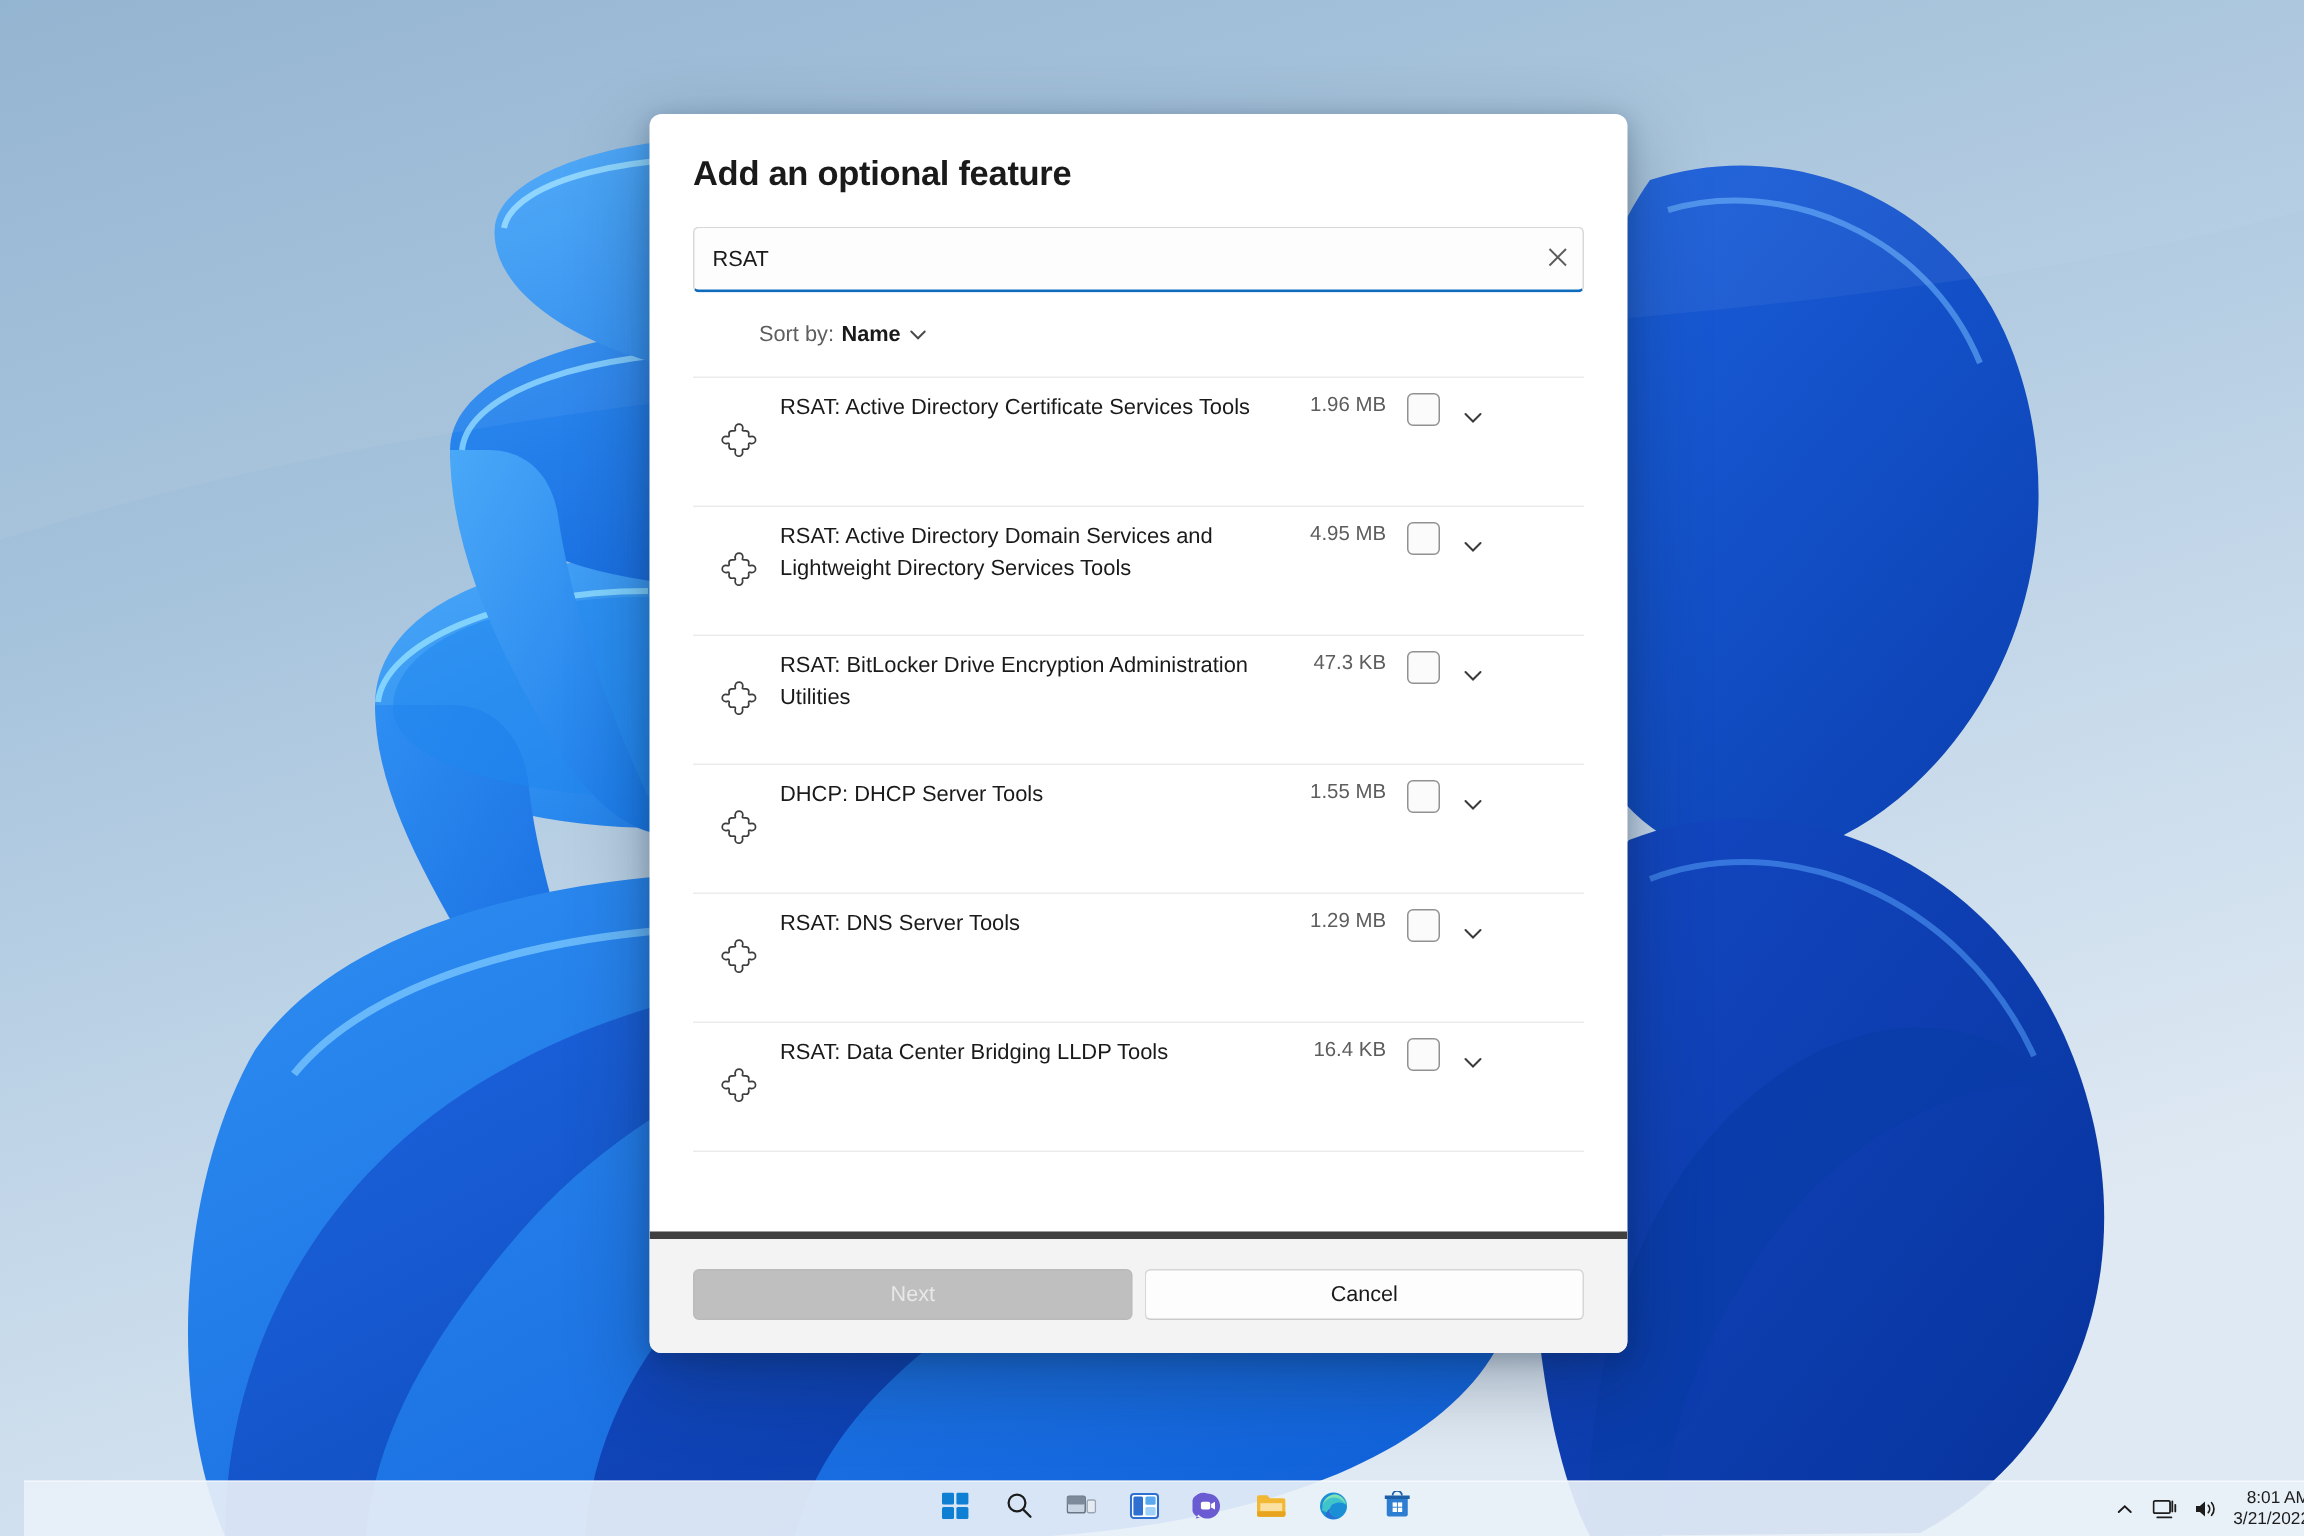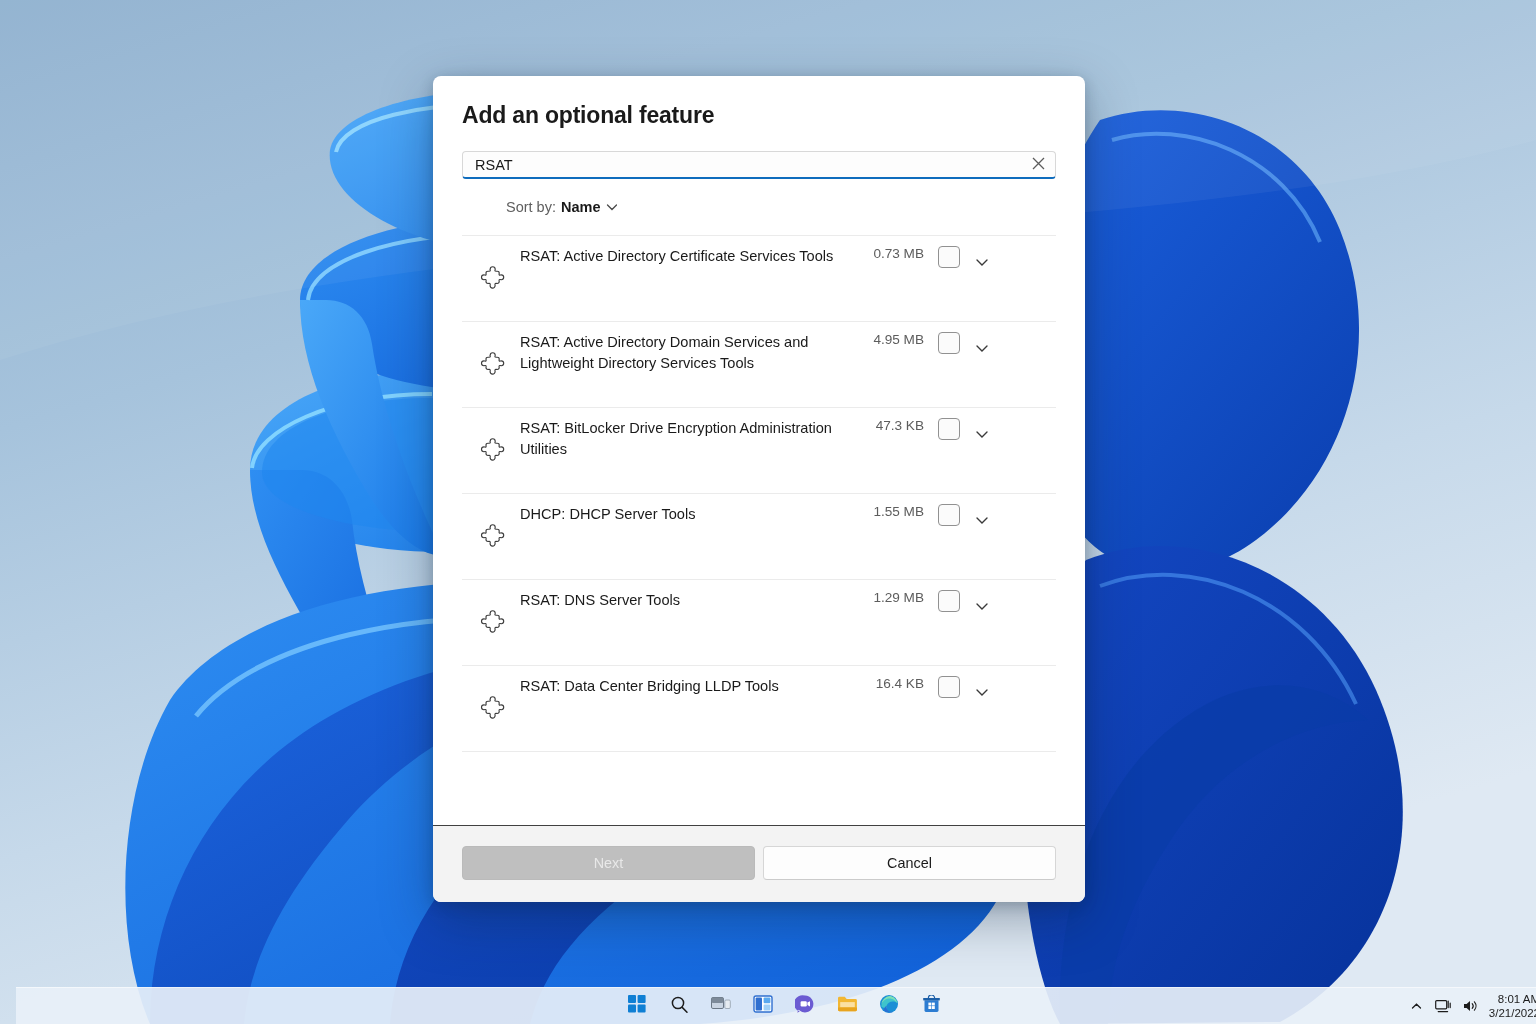"RSAT" .search-wrap { height: 28px -> 44px }
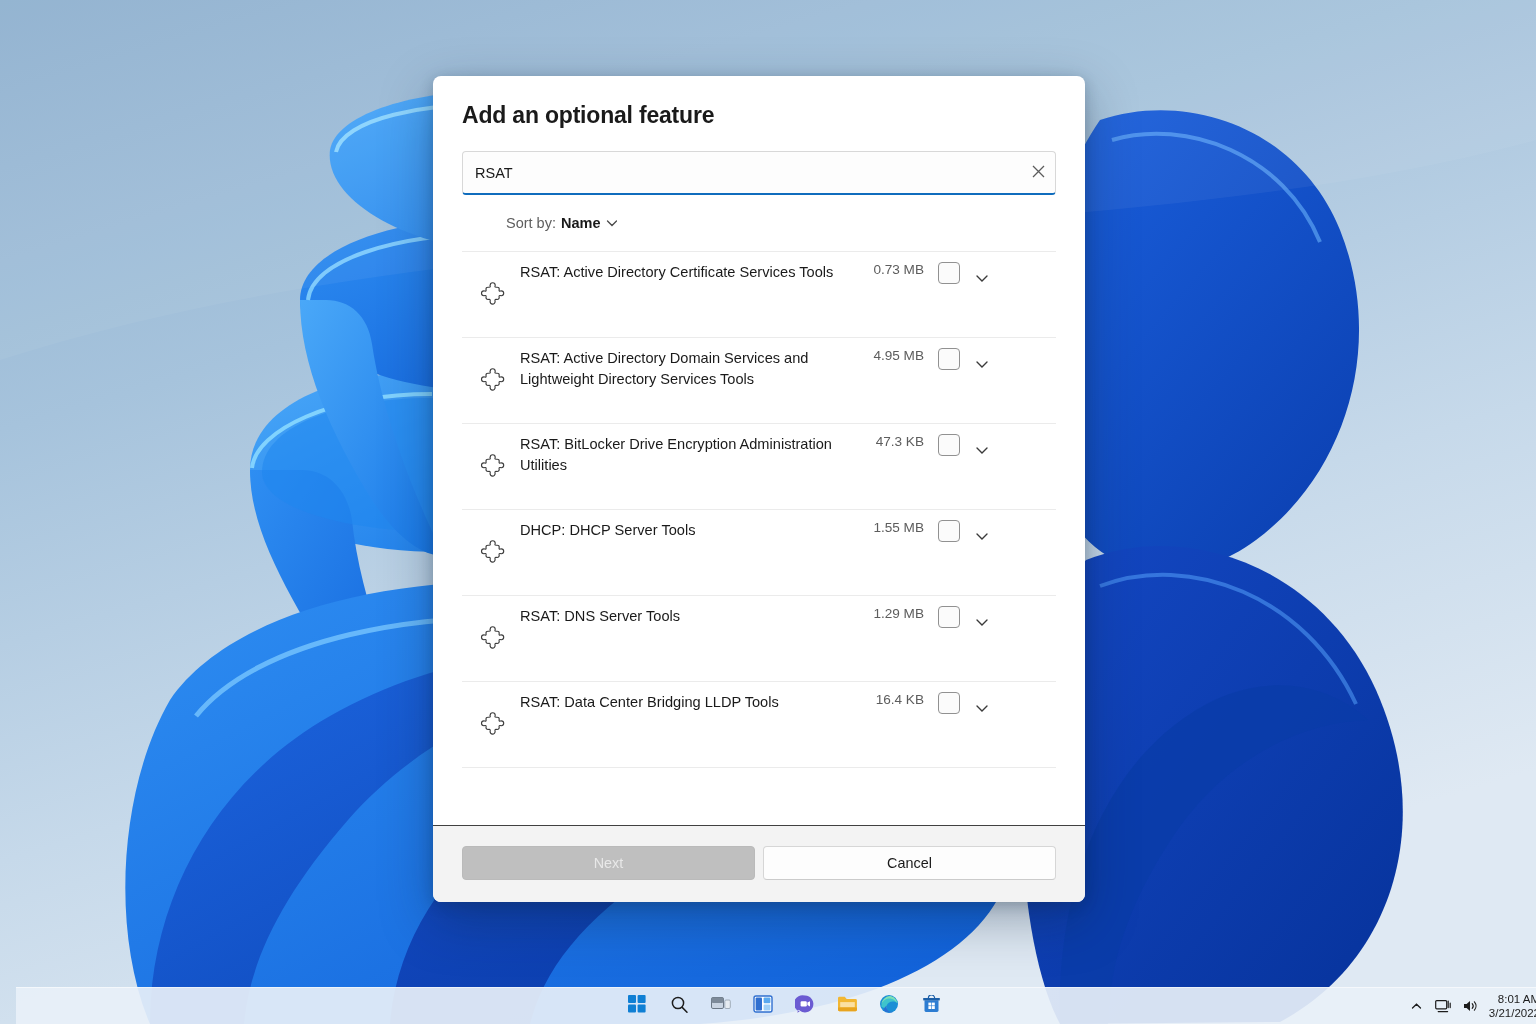"0.73 MB" span.f-size { text: 0.73 -> 1.96 }
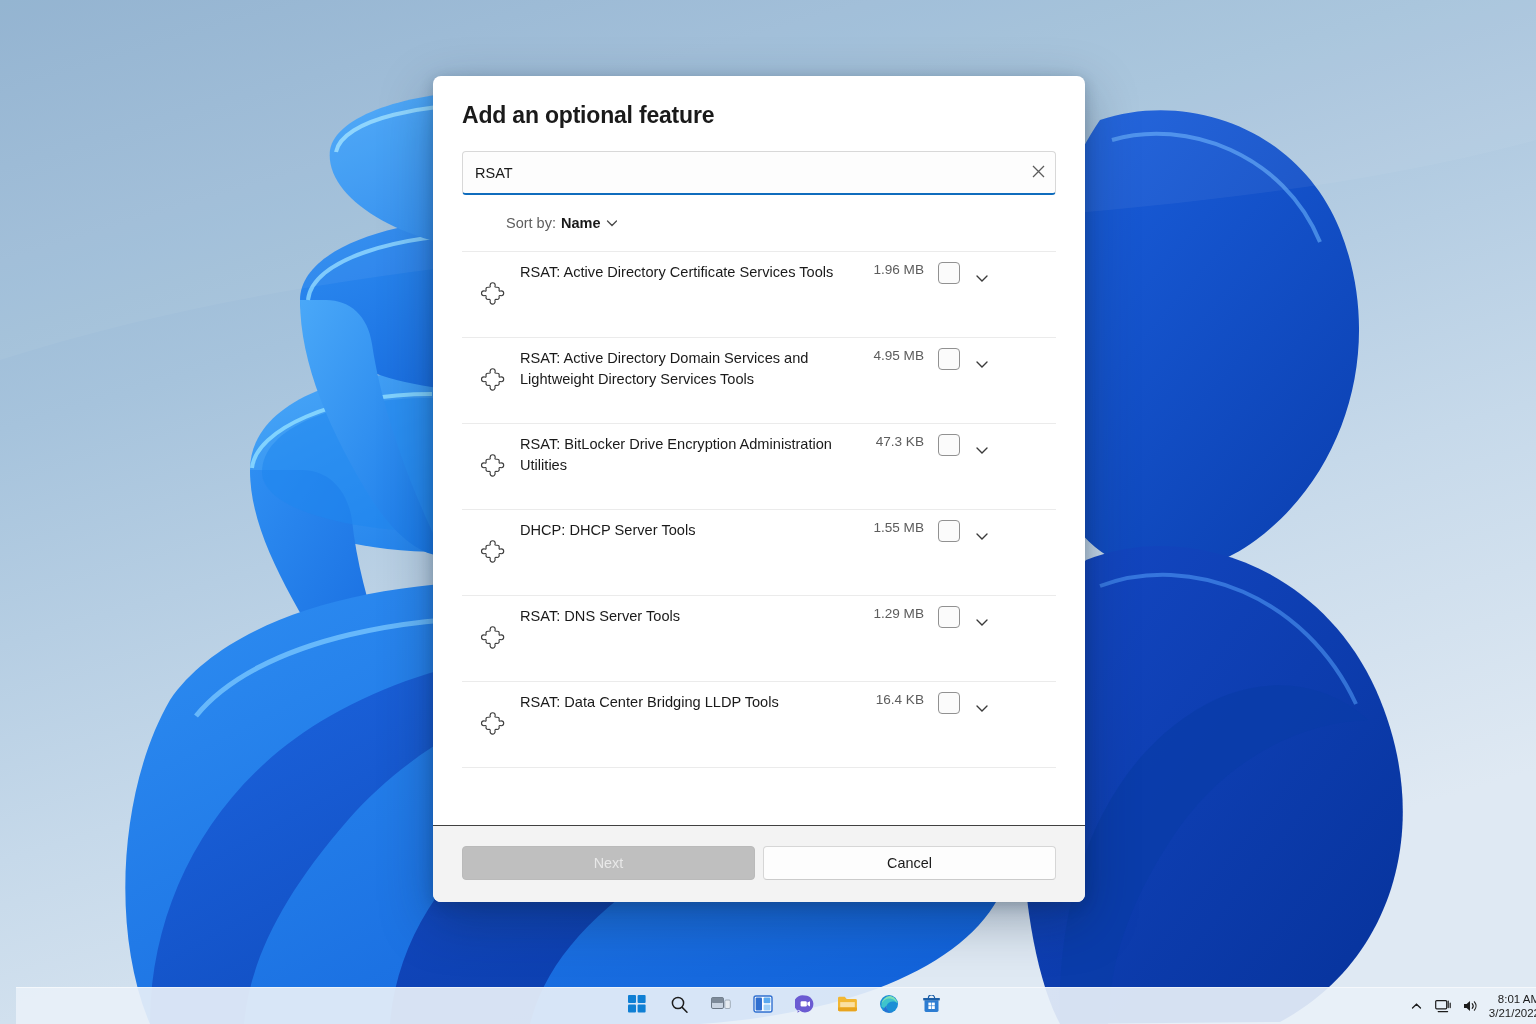"Next" .dlg-footer { border-top: 1px solid #404040 -> 5px solid #404040 }
